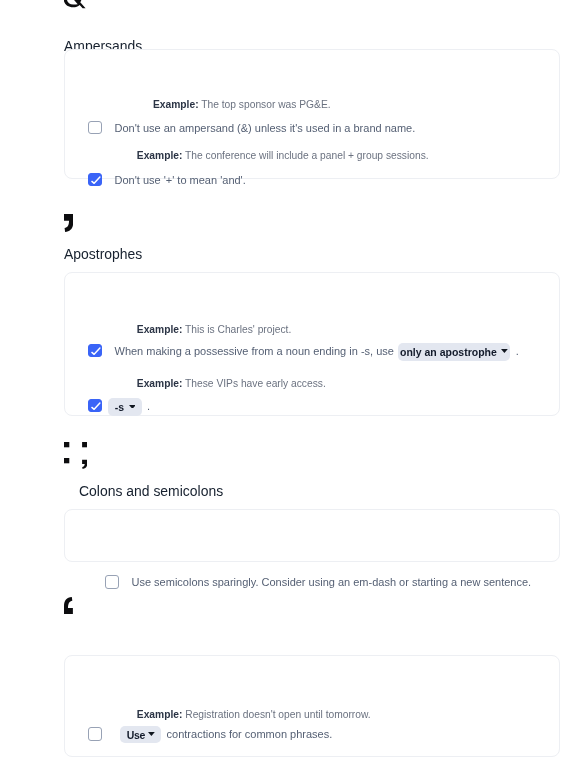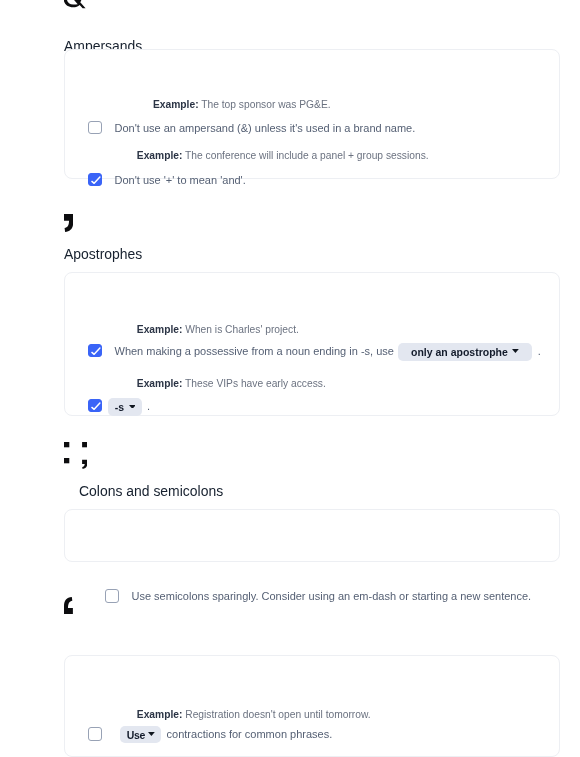"When is Charles' project." span { text: When -> This }
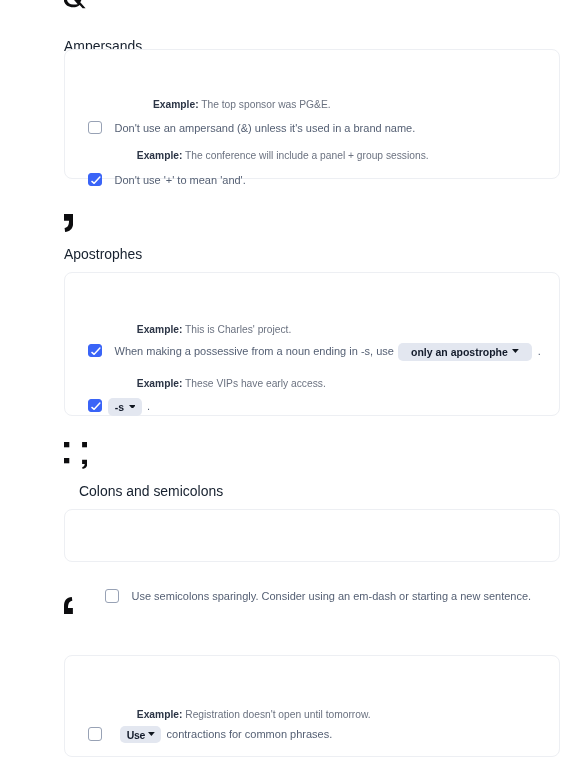"only an apostrophe" .pill { padding: 0 13px -> 0 2px }
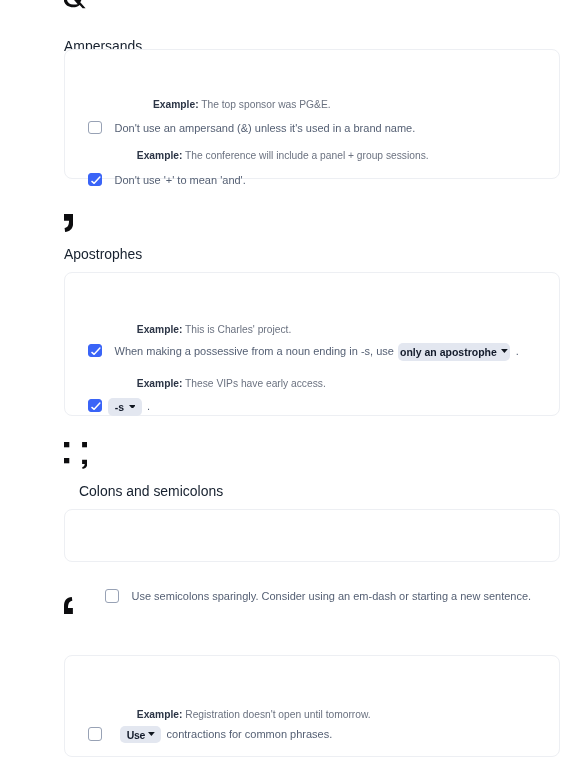"Use semicolons sparingly. Consider using" div.rule { top: 31px -> 17px }
